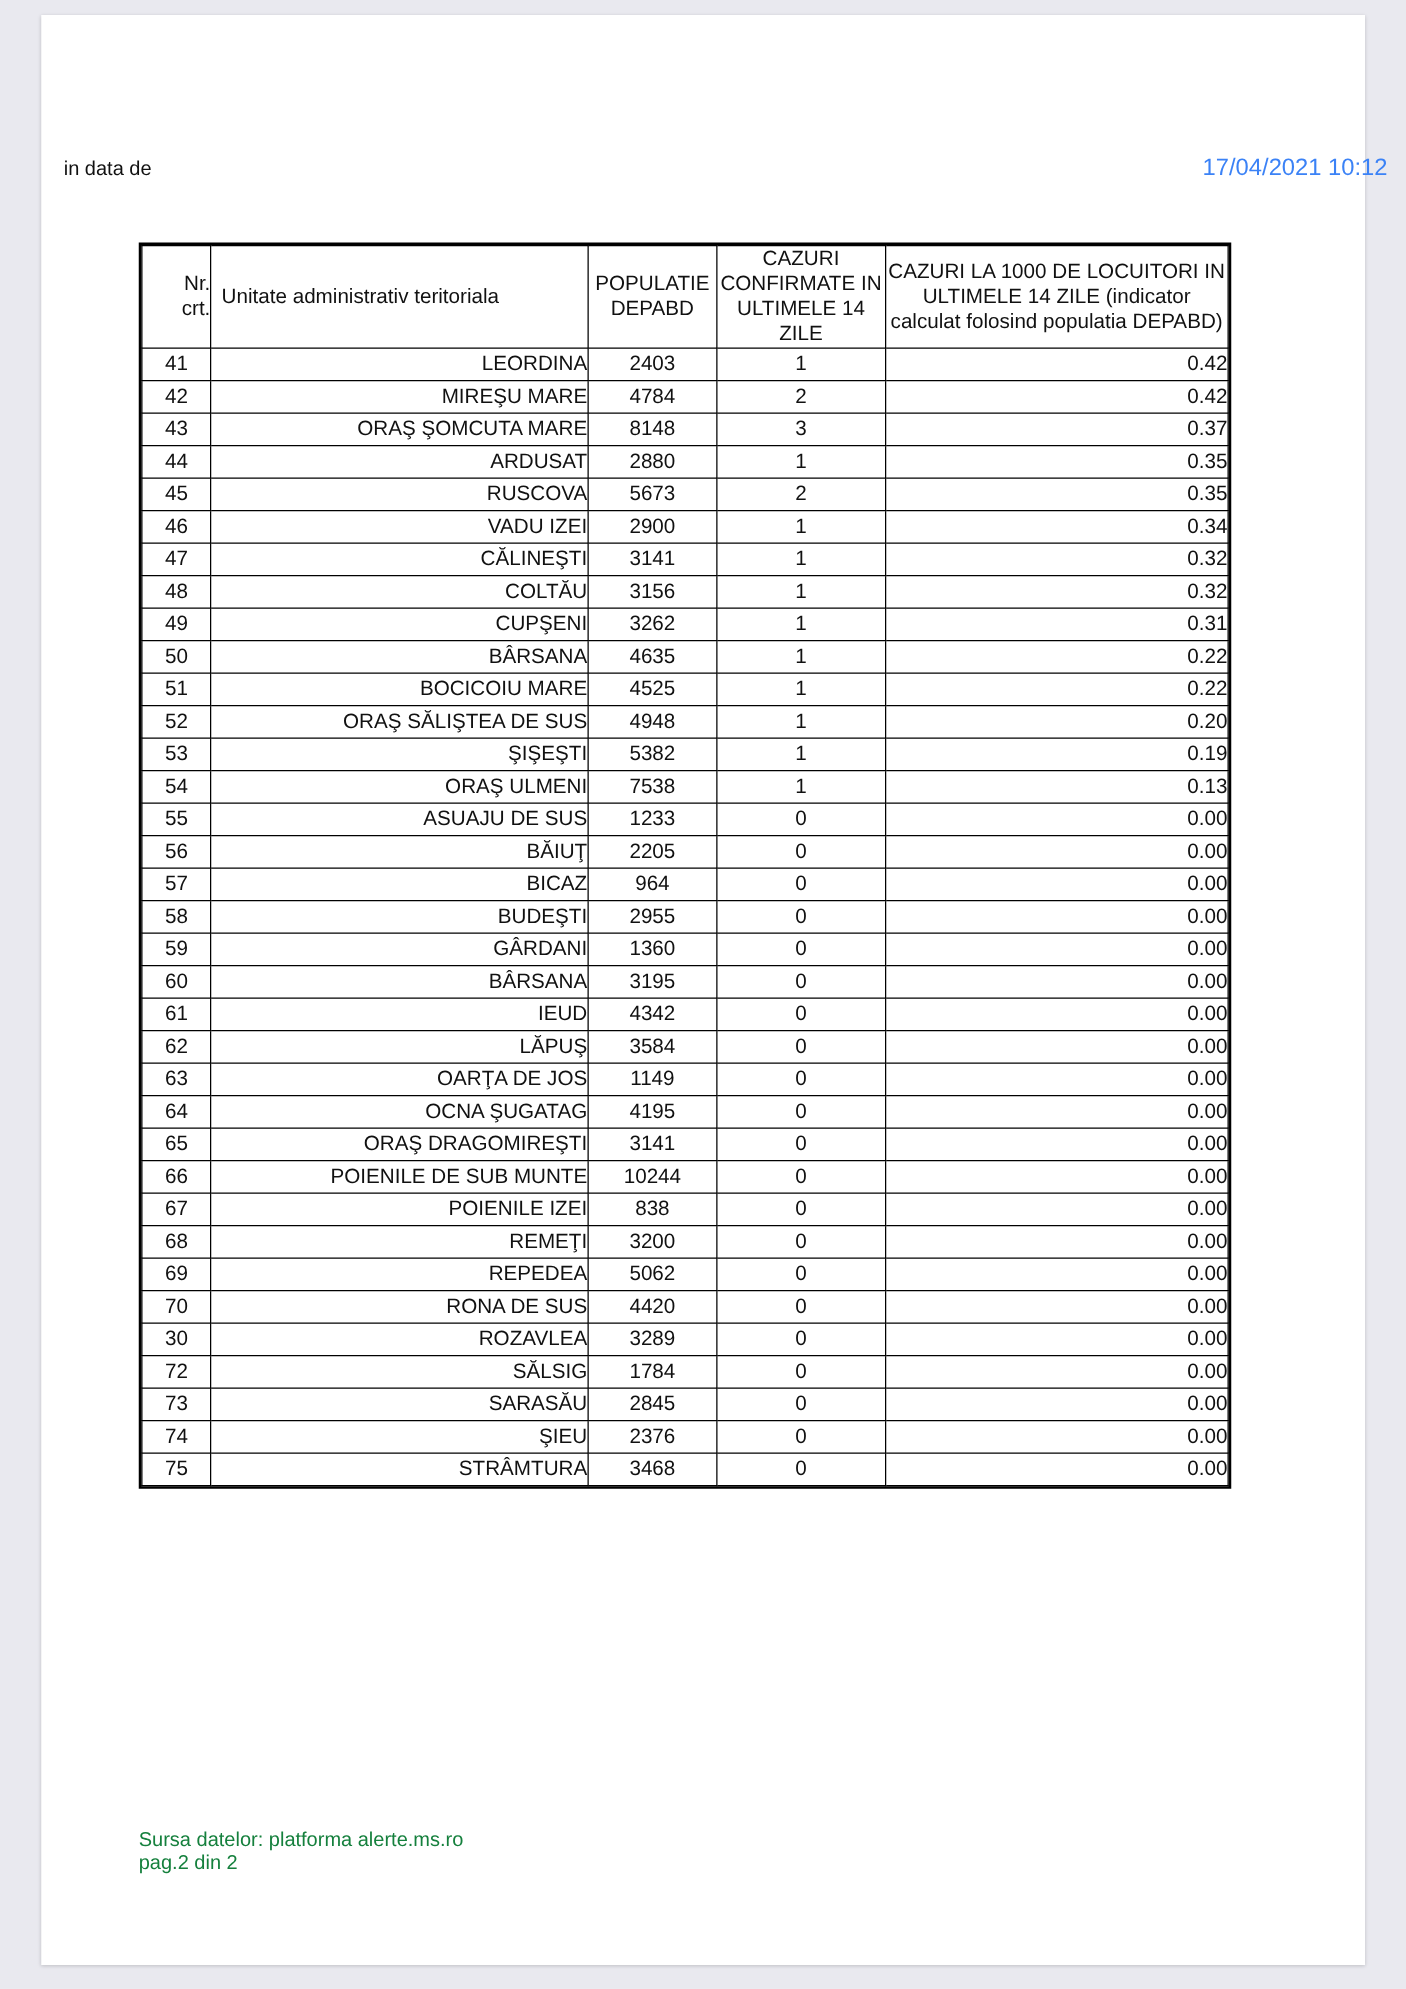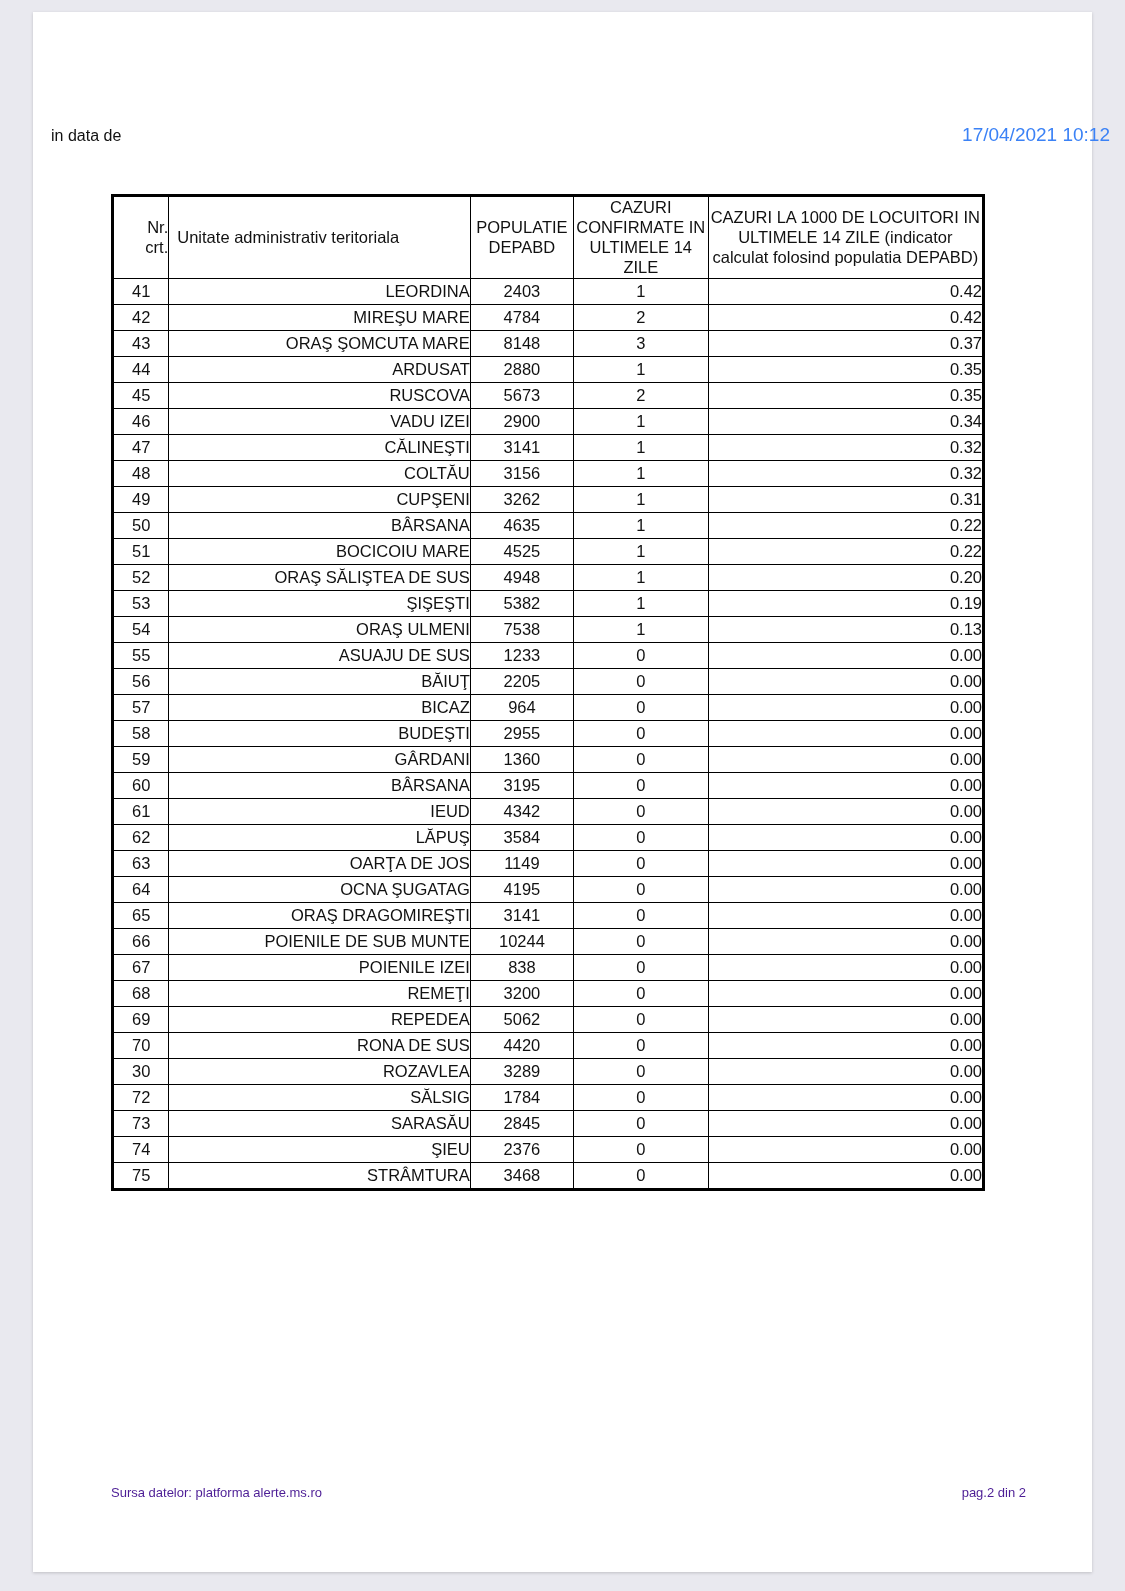"Sursa datelor: platforma alerte.ms.ro" .footer { color: #4c1d95 -> #15803d; flex-direction: none -> column; font-size: 13px -> 16px }
